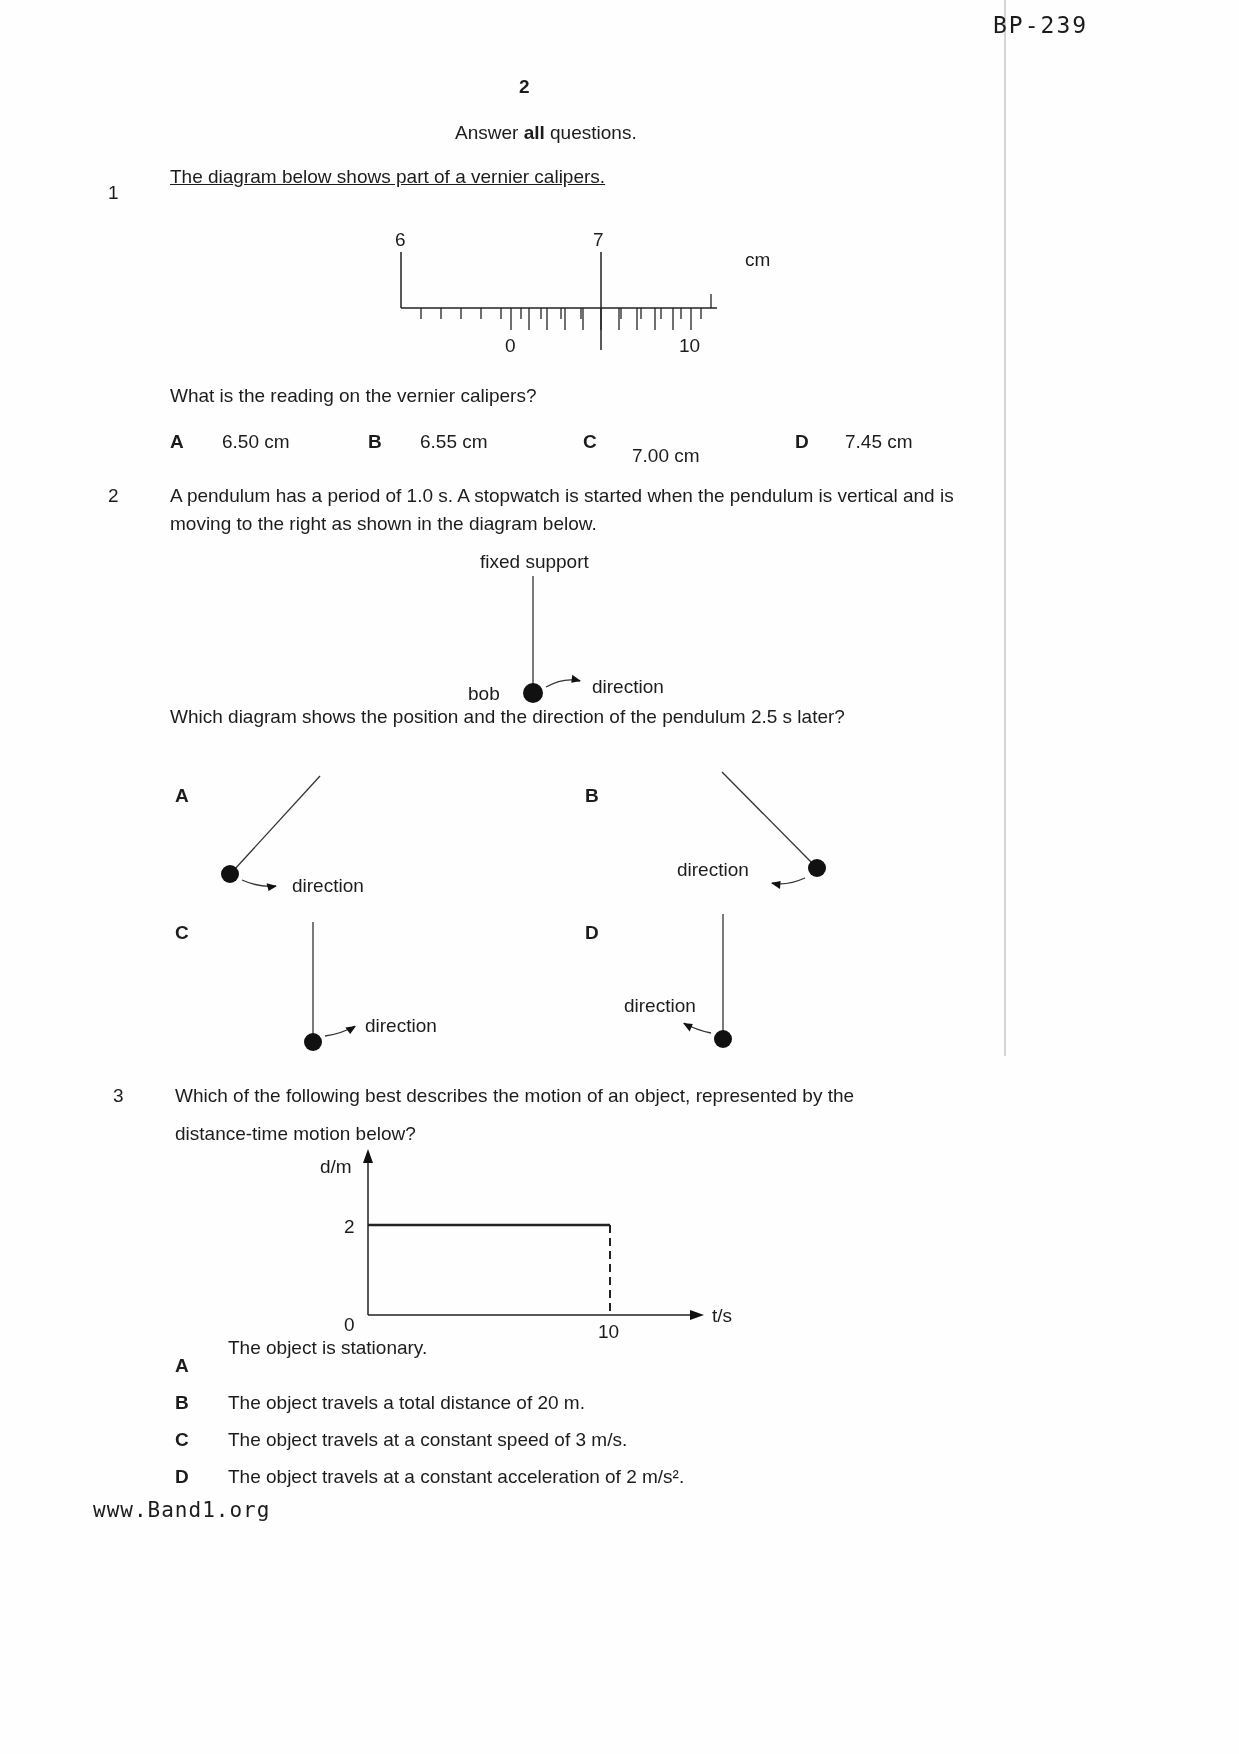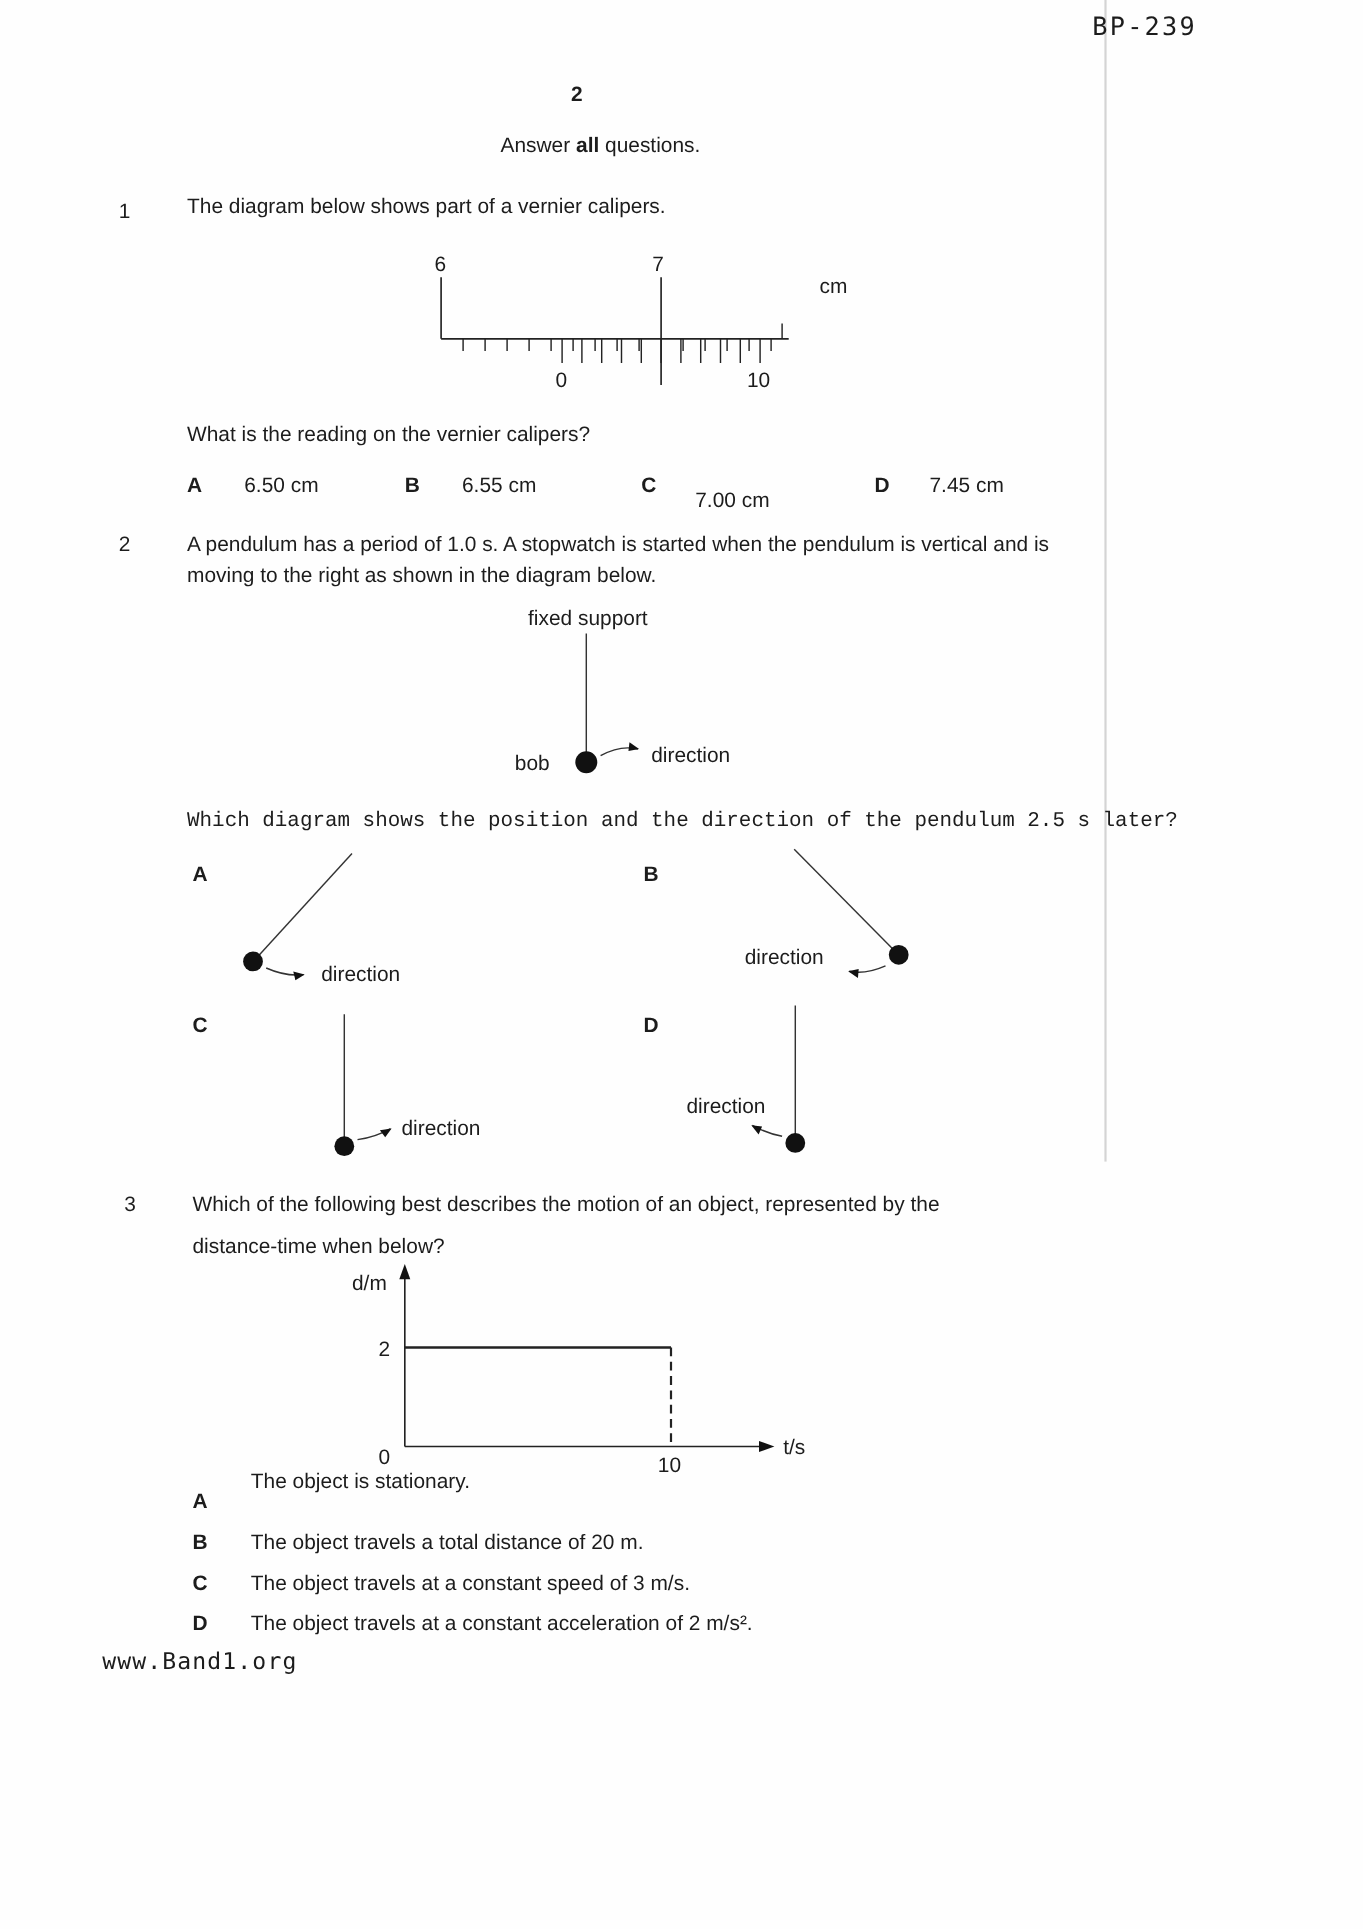"The diagram below shows part" div.abs { text-decoration: none -> underline; top: 176px -> 164px }
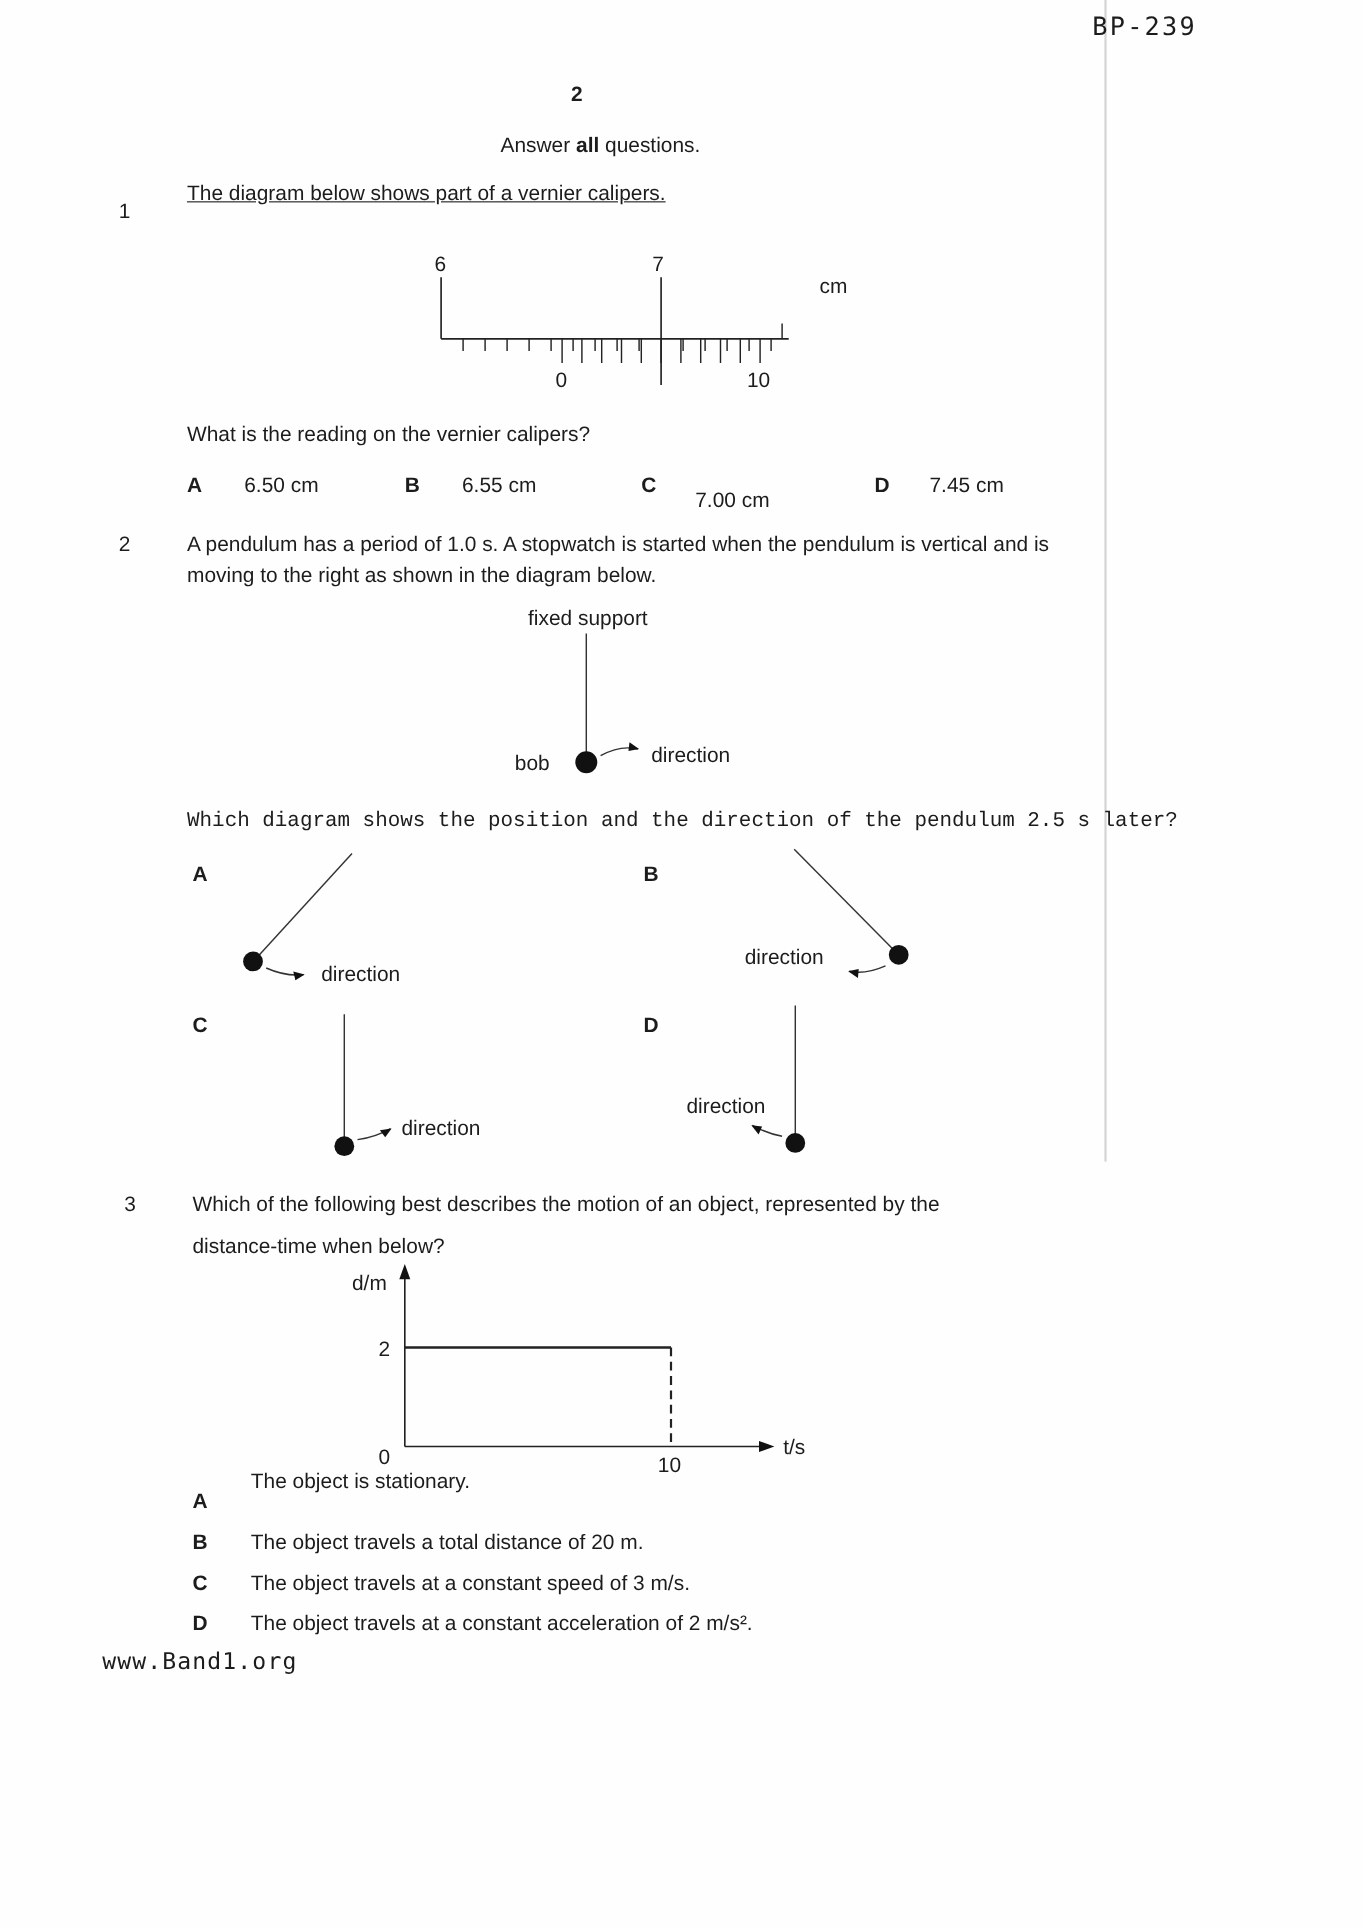"Which diagram shows the position" div.abs { font-family: Liberation Mono, monospace -> none; top: 733px -> 704px }
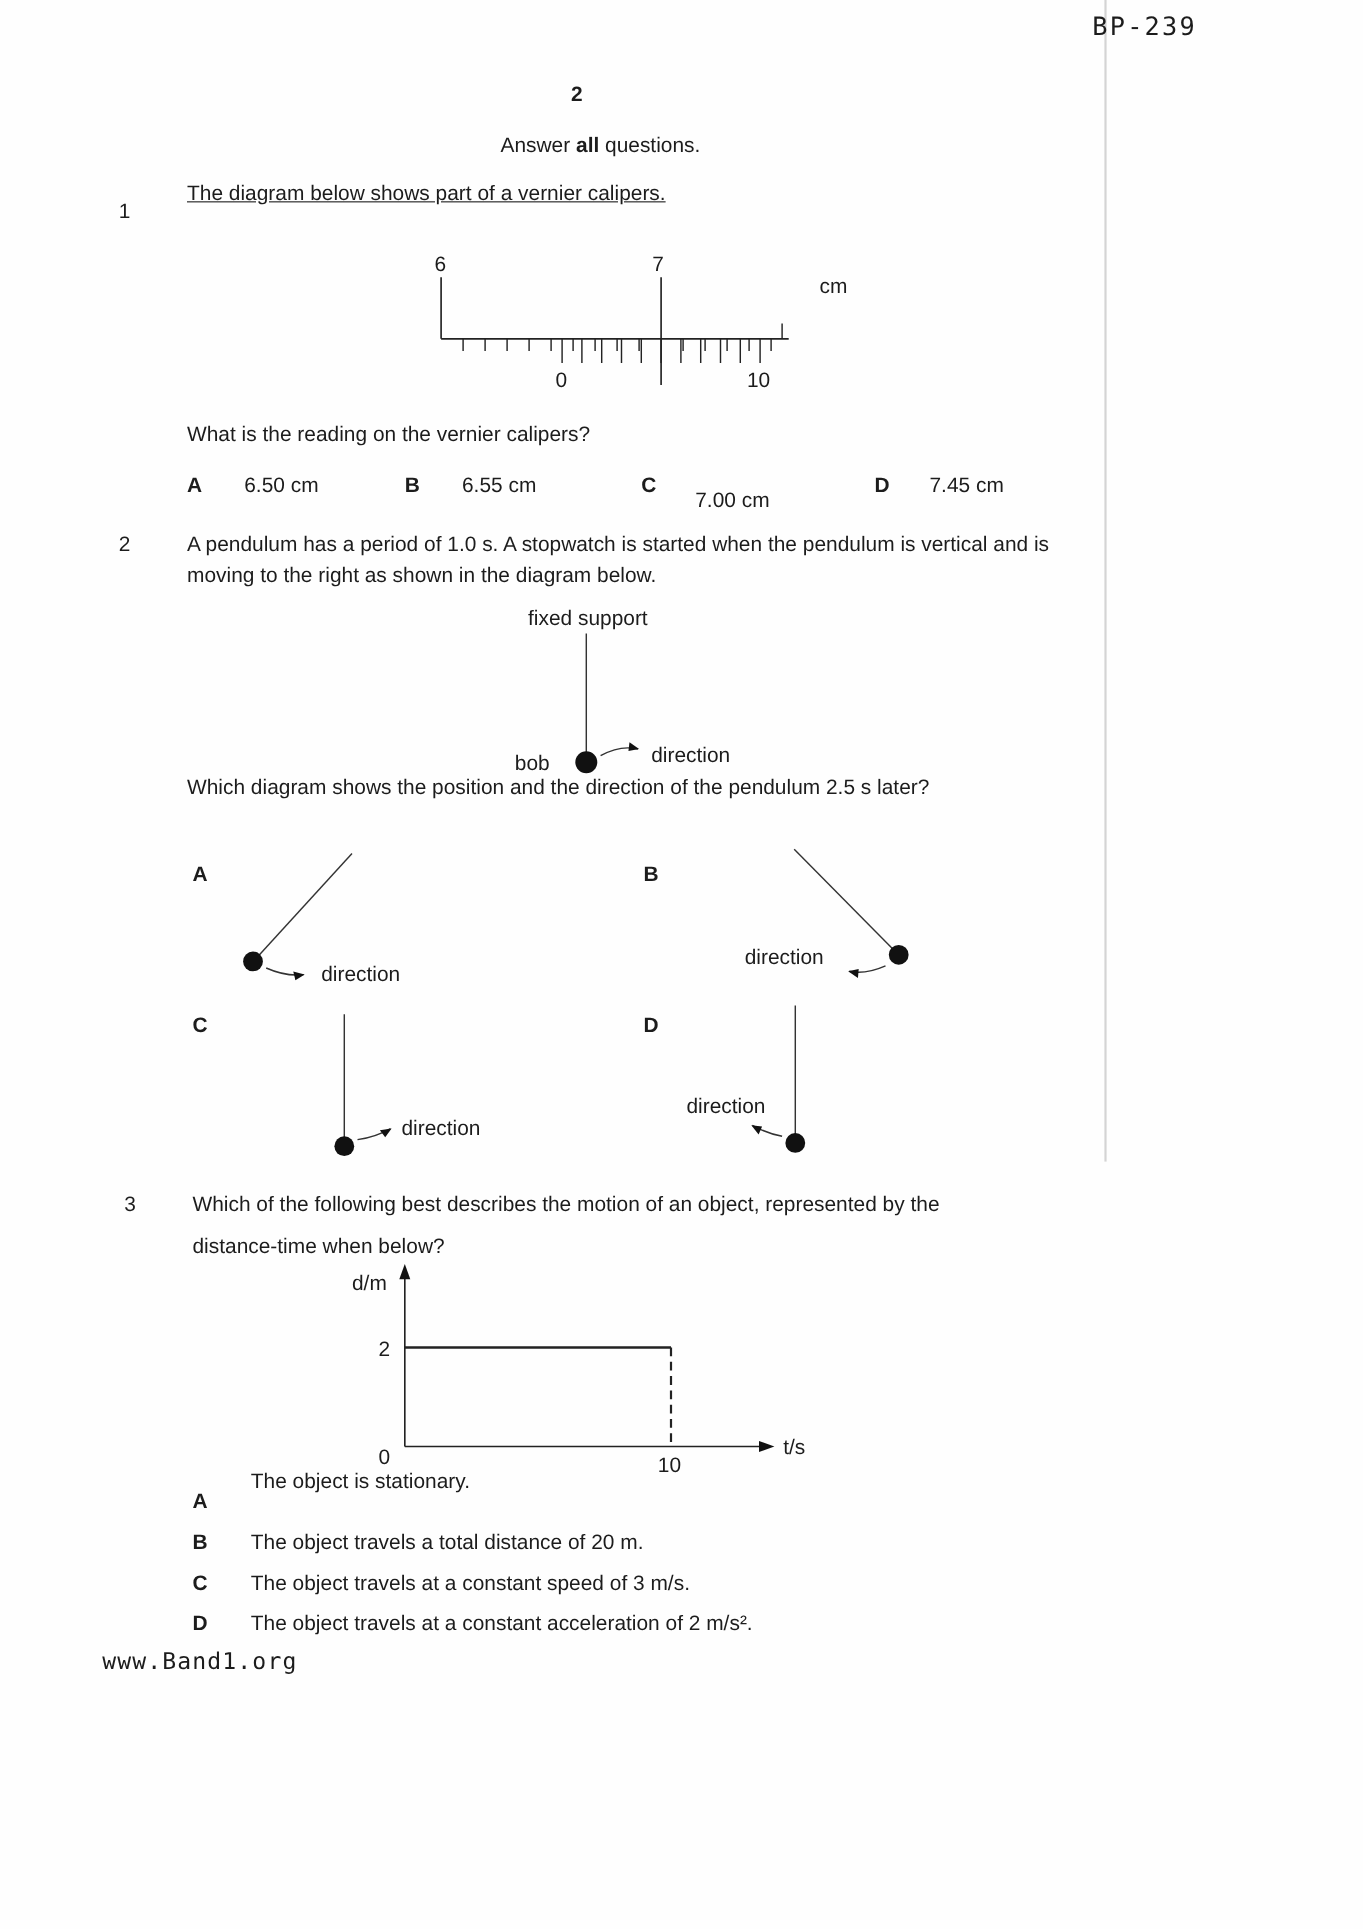"distance-time when below?" div.abs { text: when -> motion }
